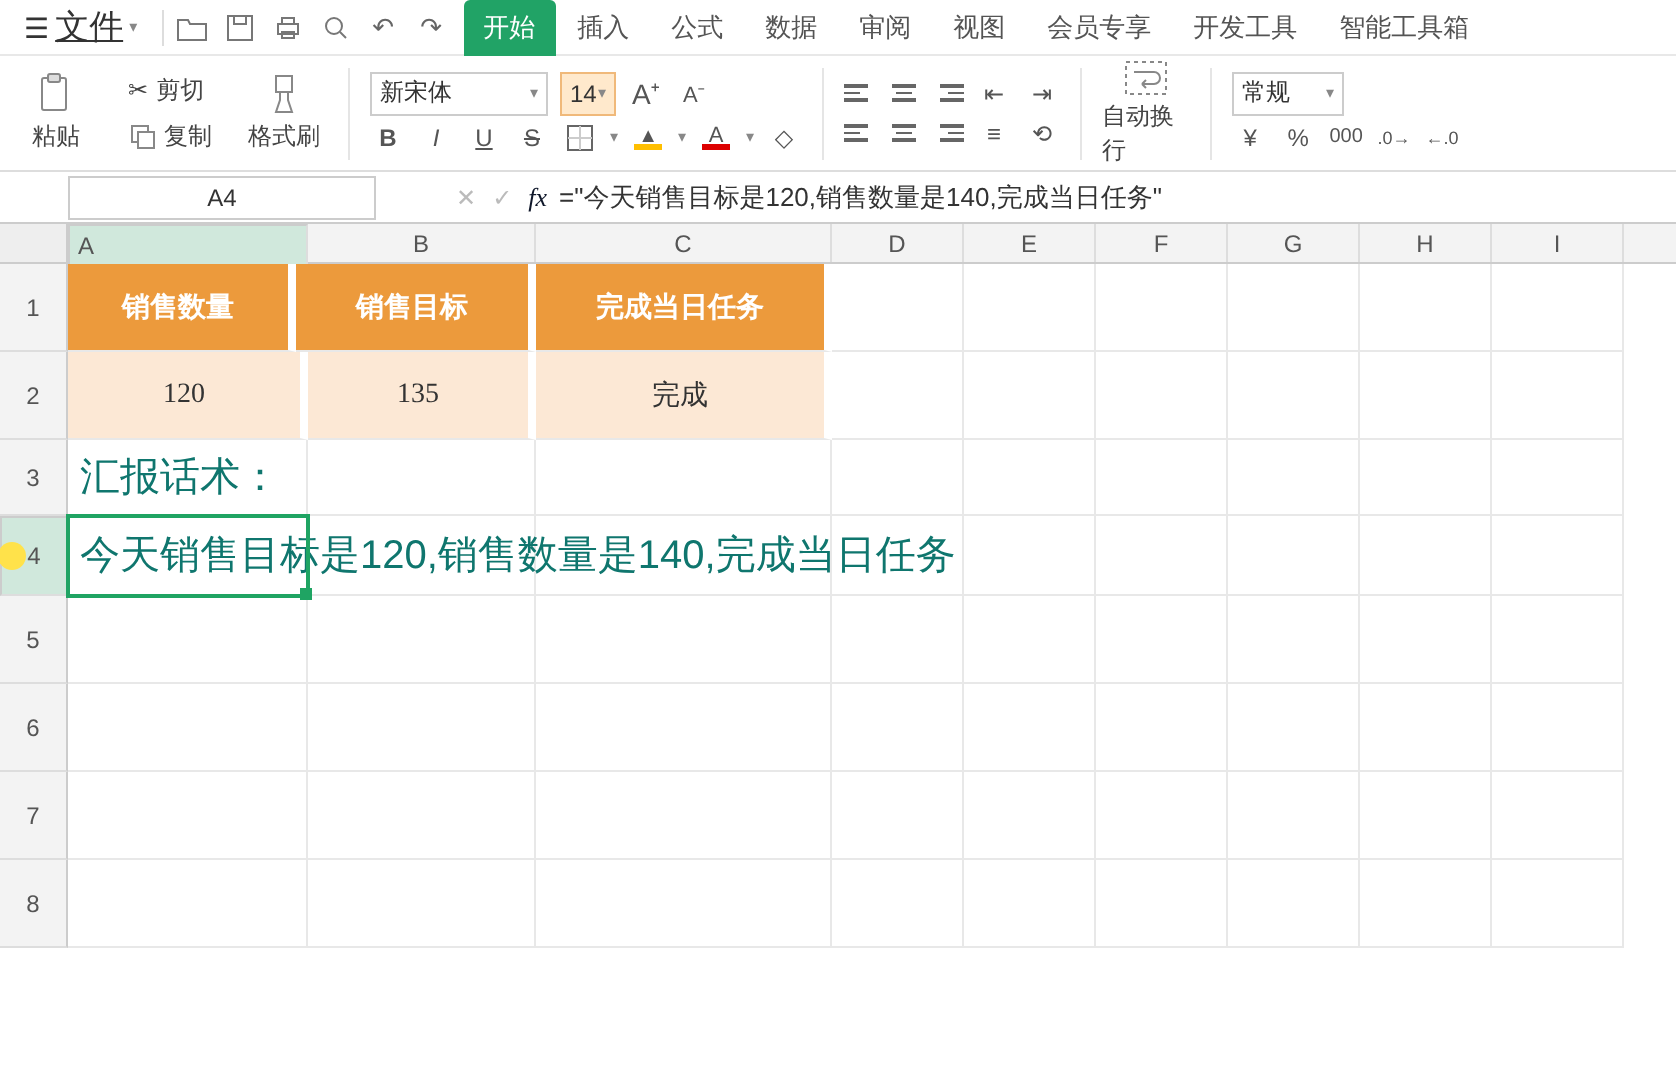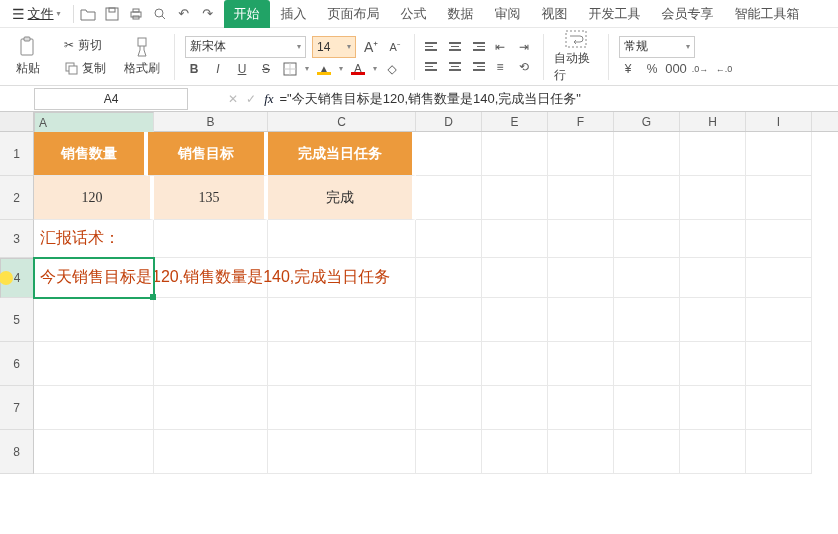"文件" .file-label { font-size: 13px -> 17px }
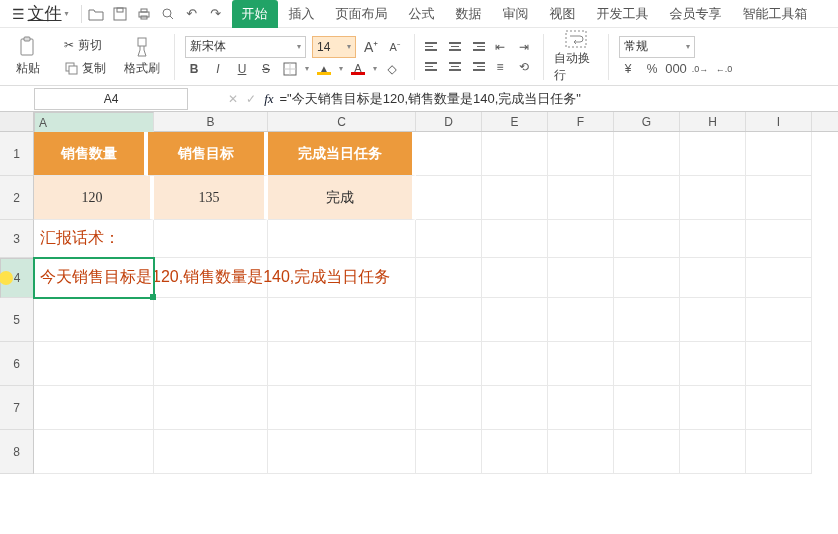"页面布局" div.tab { html: <div>页面布局</div> -> none }
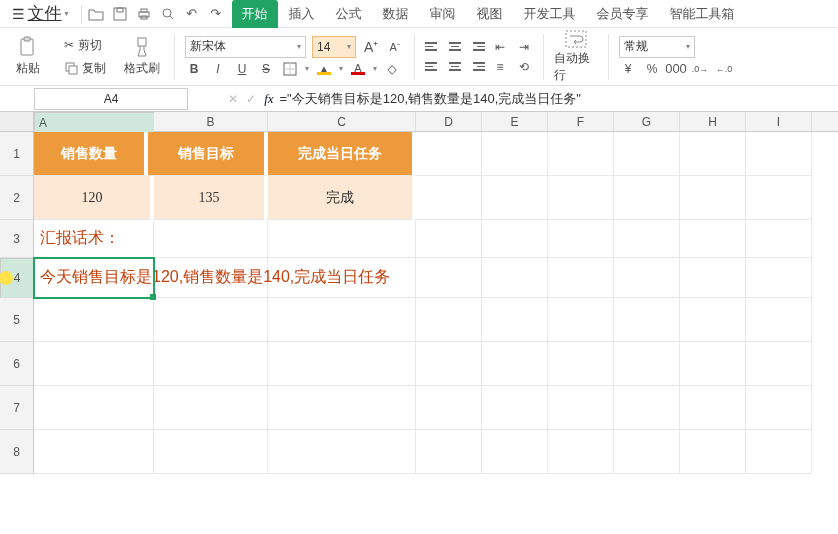"开发工具" div.tab { order: before "会员专享" -> after "会员专享" }
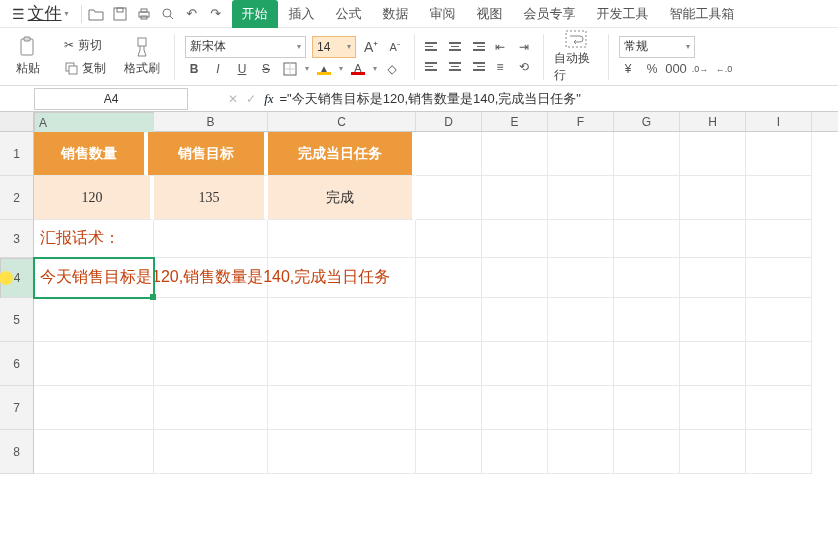"新宋体" .font-sel { width: 121px -> 89px }
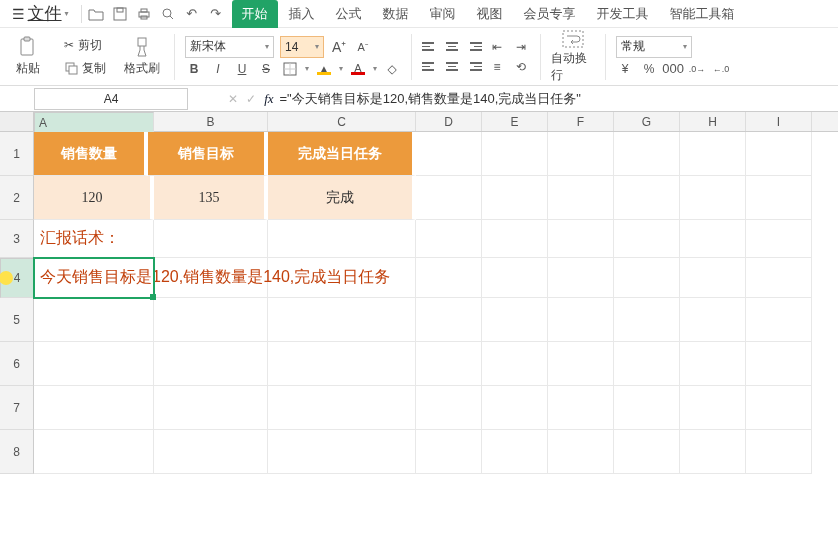"14" .size-sel { width: 44px -> 28px }
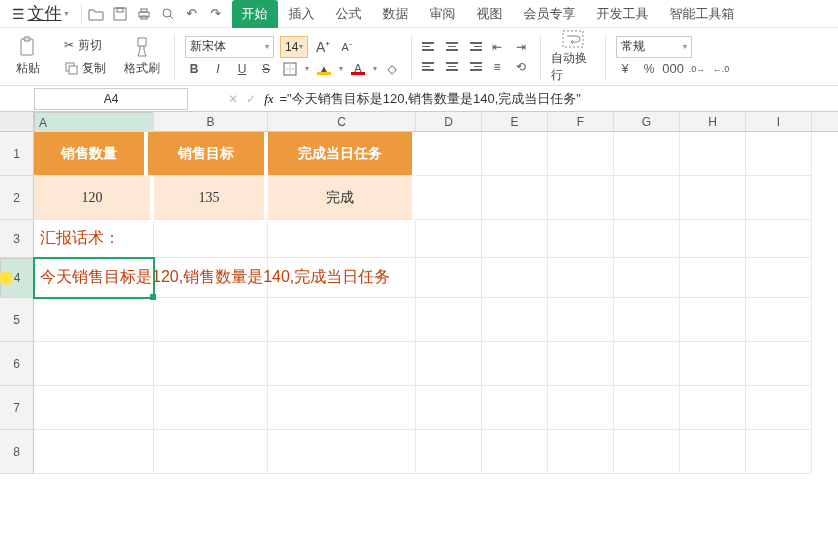"常规" .fmt-sel { width: 76px -> 56px }
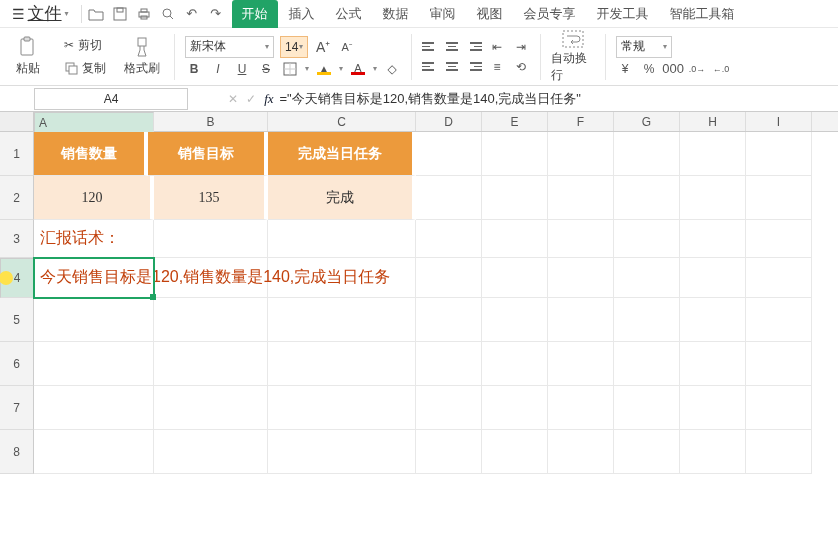"000" span.mini-ic { font-size: 13px -> 10px }
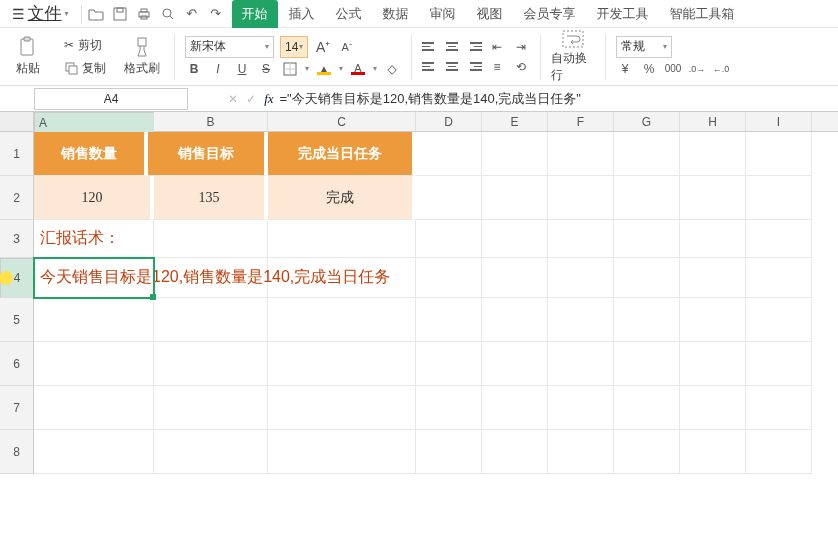"汇报话术：" .plain { color: #c2410c -> #0f766e; font-size: 16px -> 20px }
